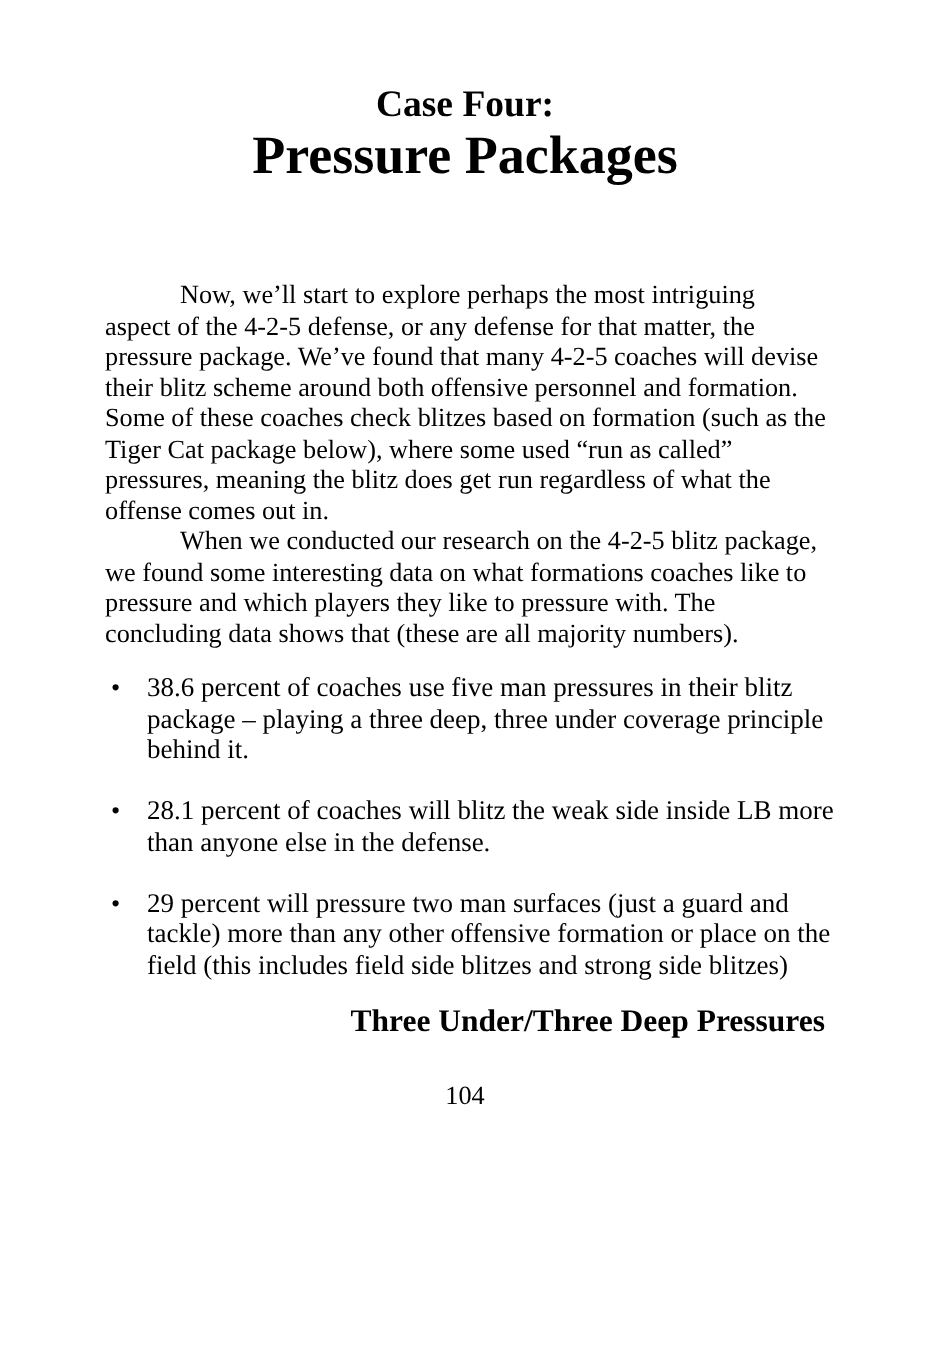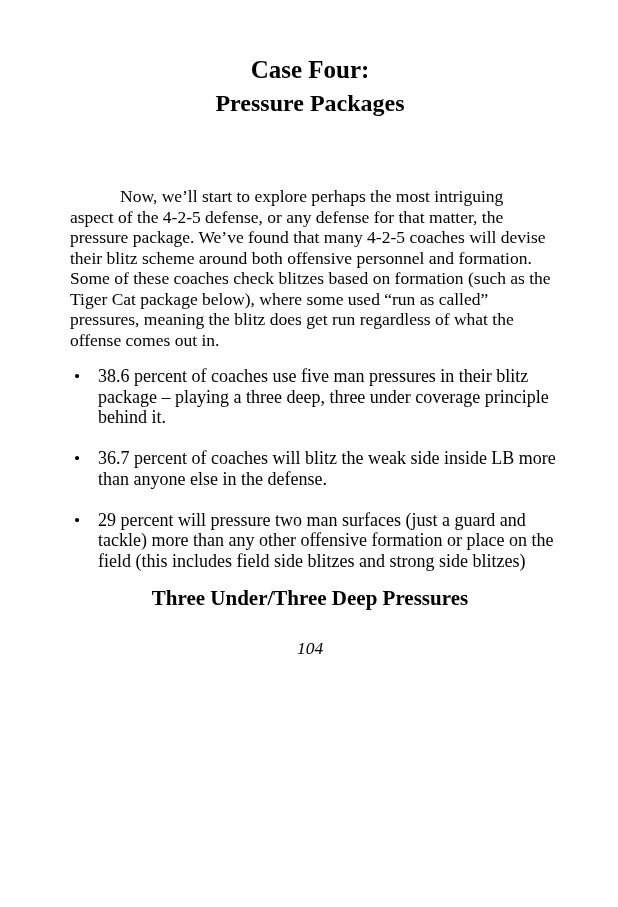"Pressure Packages" .title-line-2 { font-size: 24px -> 36px }
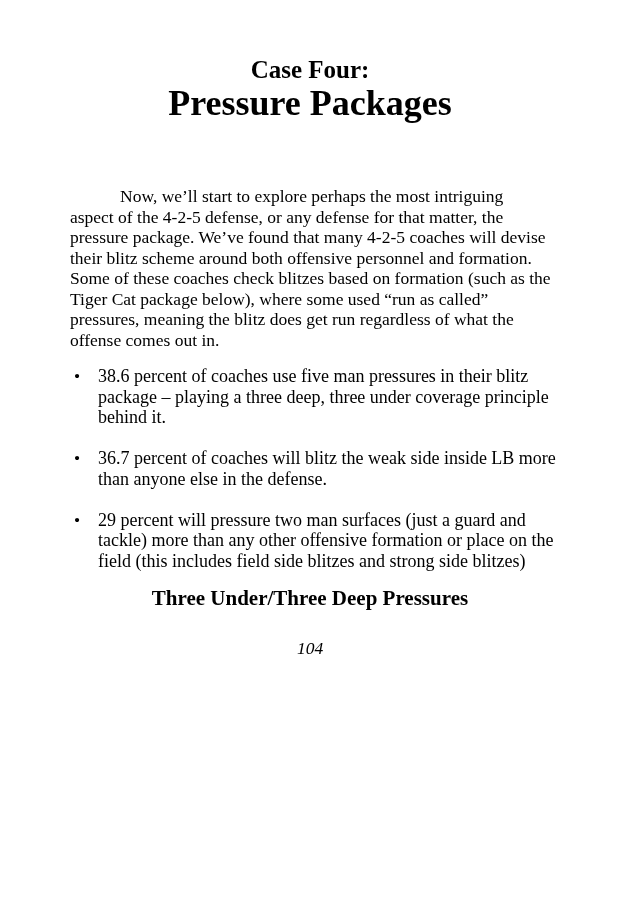"When we conducted our research" p.para { html: none -> <p>When we conducted our research on the 4-2-5 blitz package, we found some interesting data on what formations coaches like to pressure and which players they like to pressure with. The concluding data shows that (these are all majority numbers).</p> }
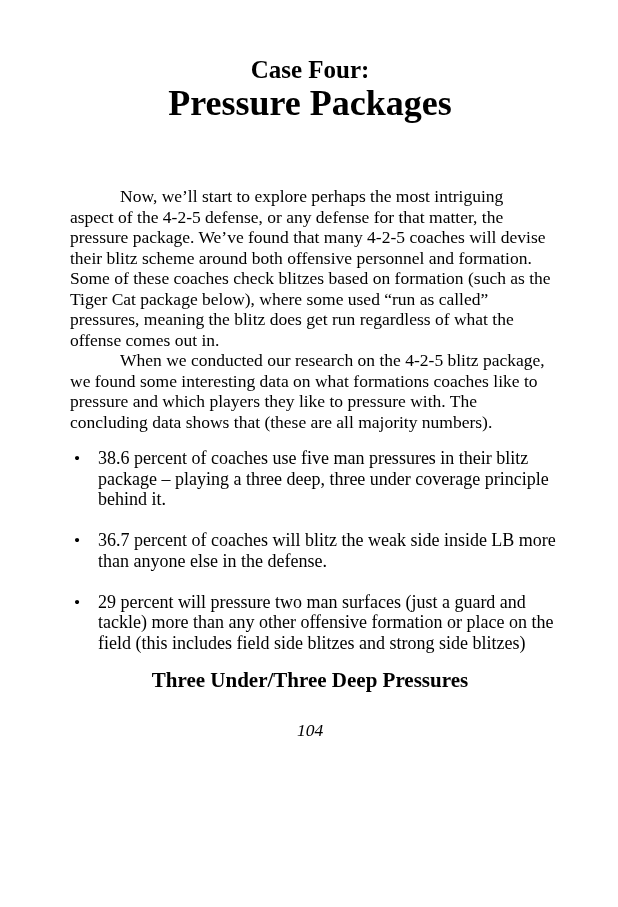"36.7 percent of coaches will" span.btext { text: 36.7 -> 28.1 }
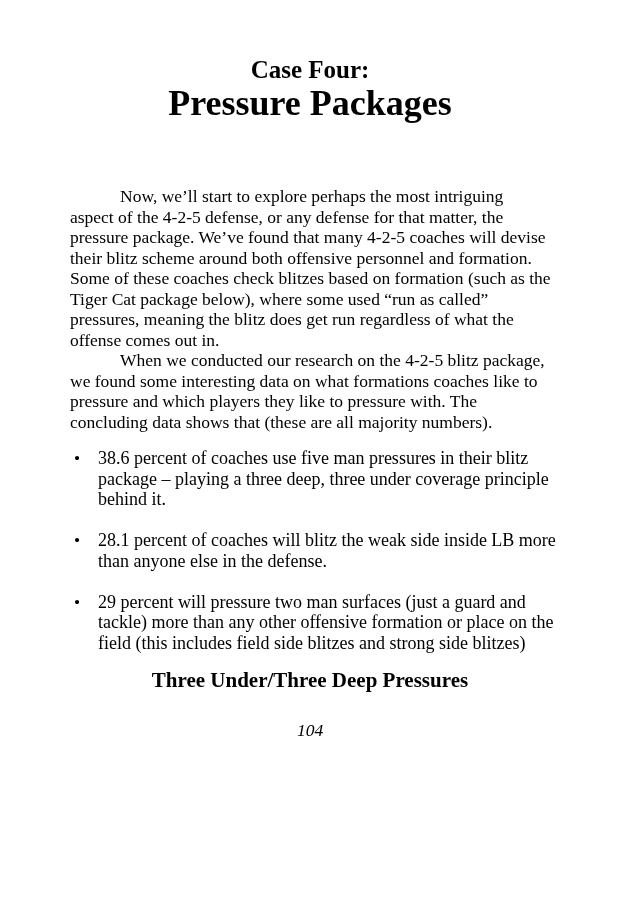"Three Under/Three Deep Pressures" h2.section-heading { text-align: center -> right }
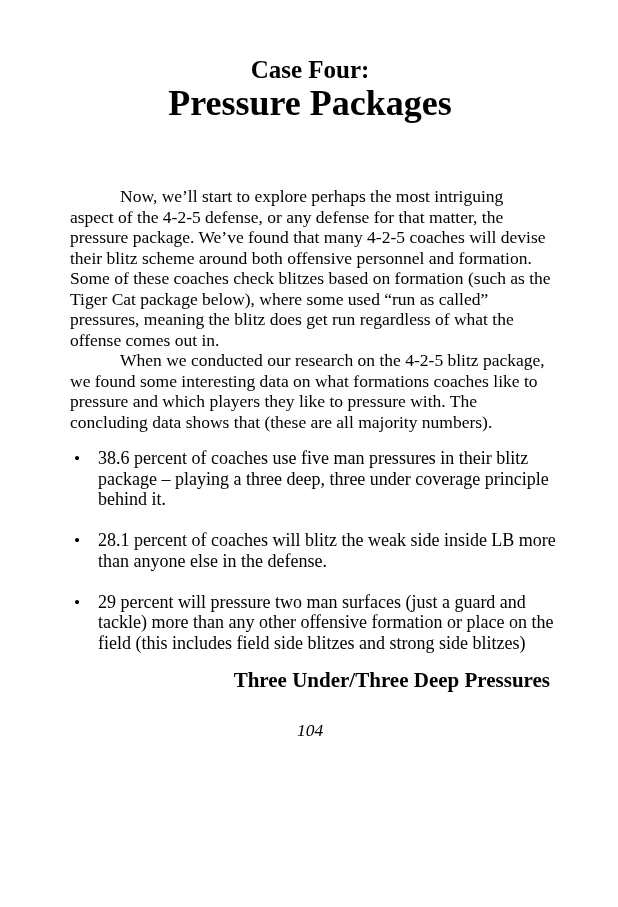"104" .page-number { font-style: italic -> none }
